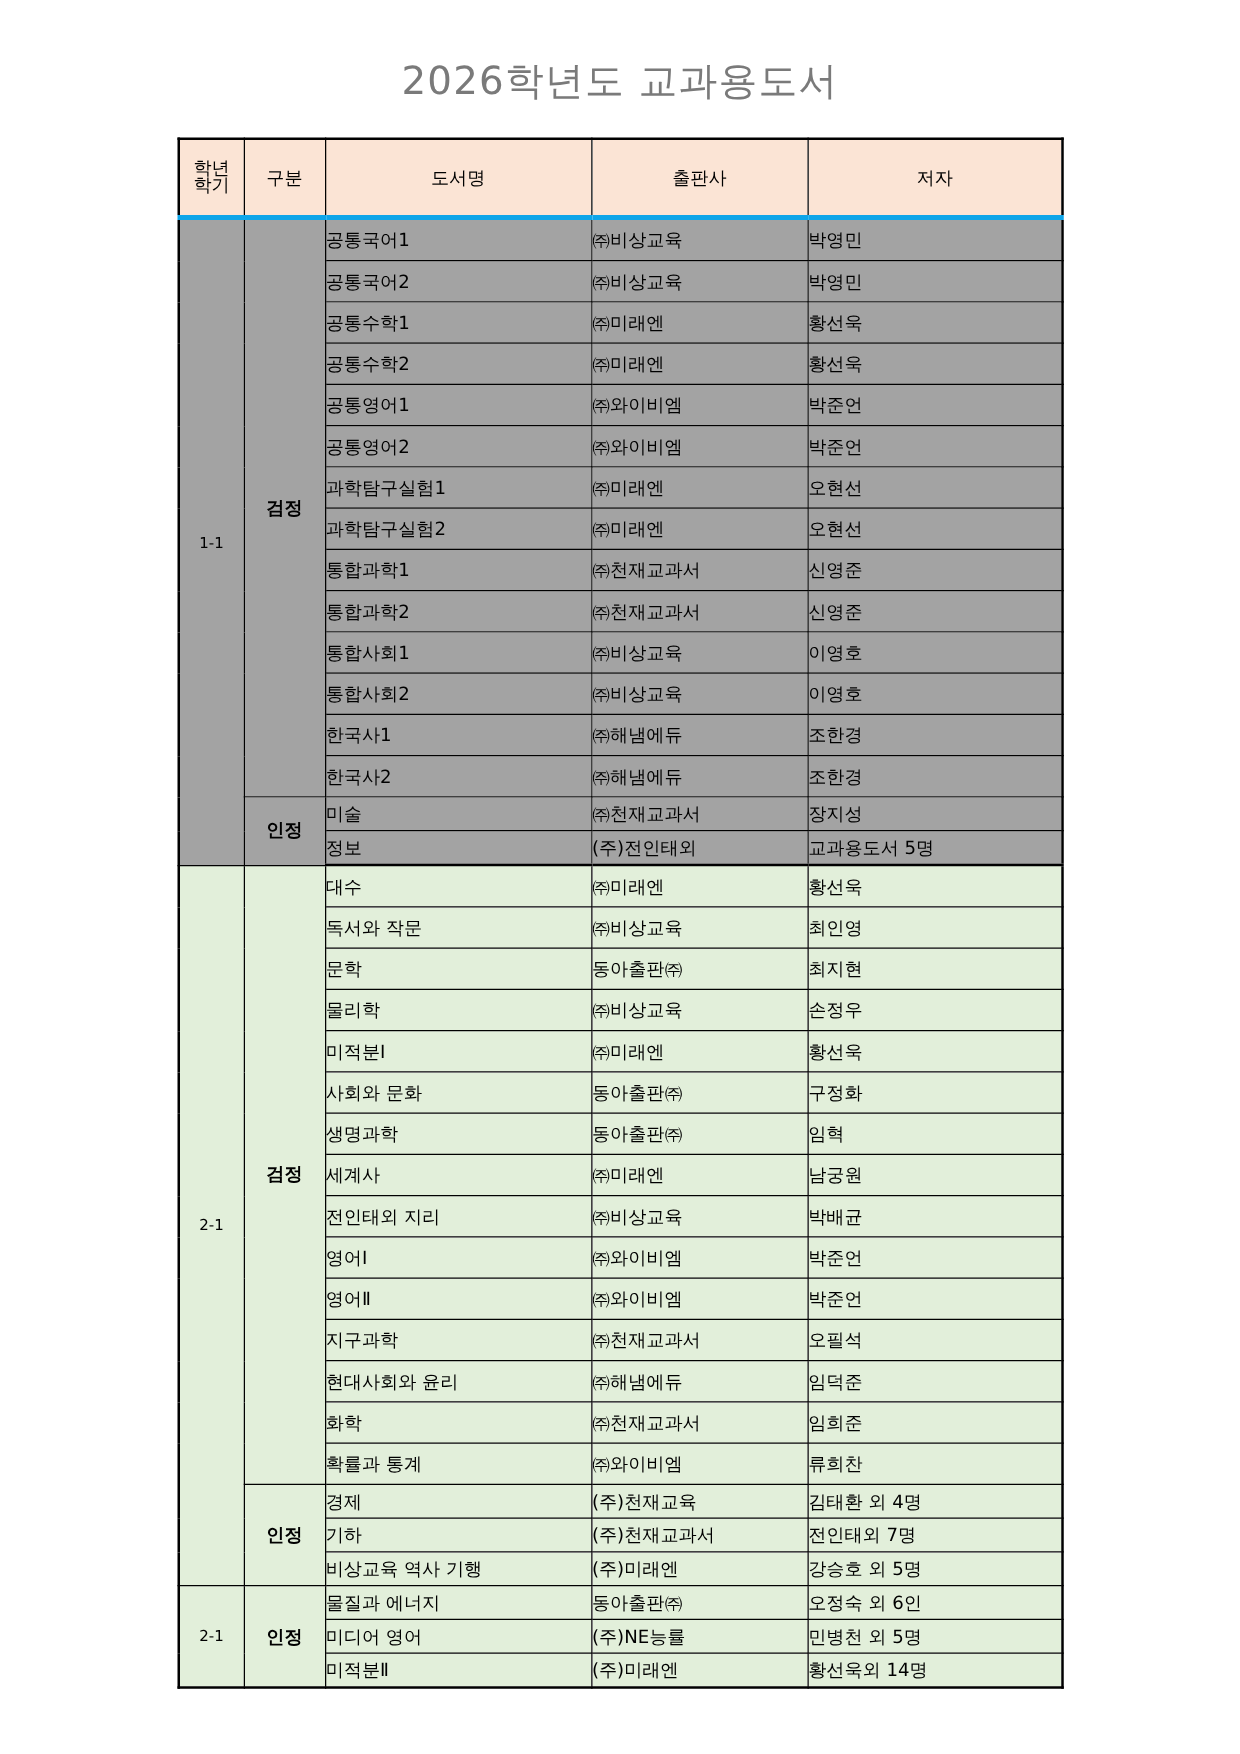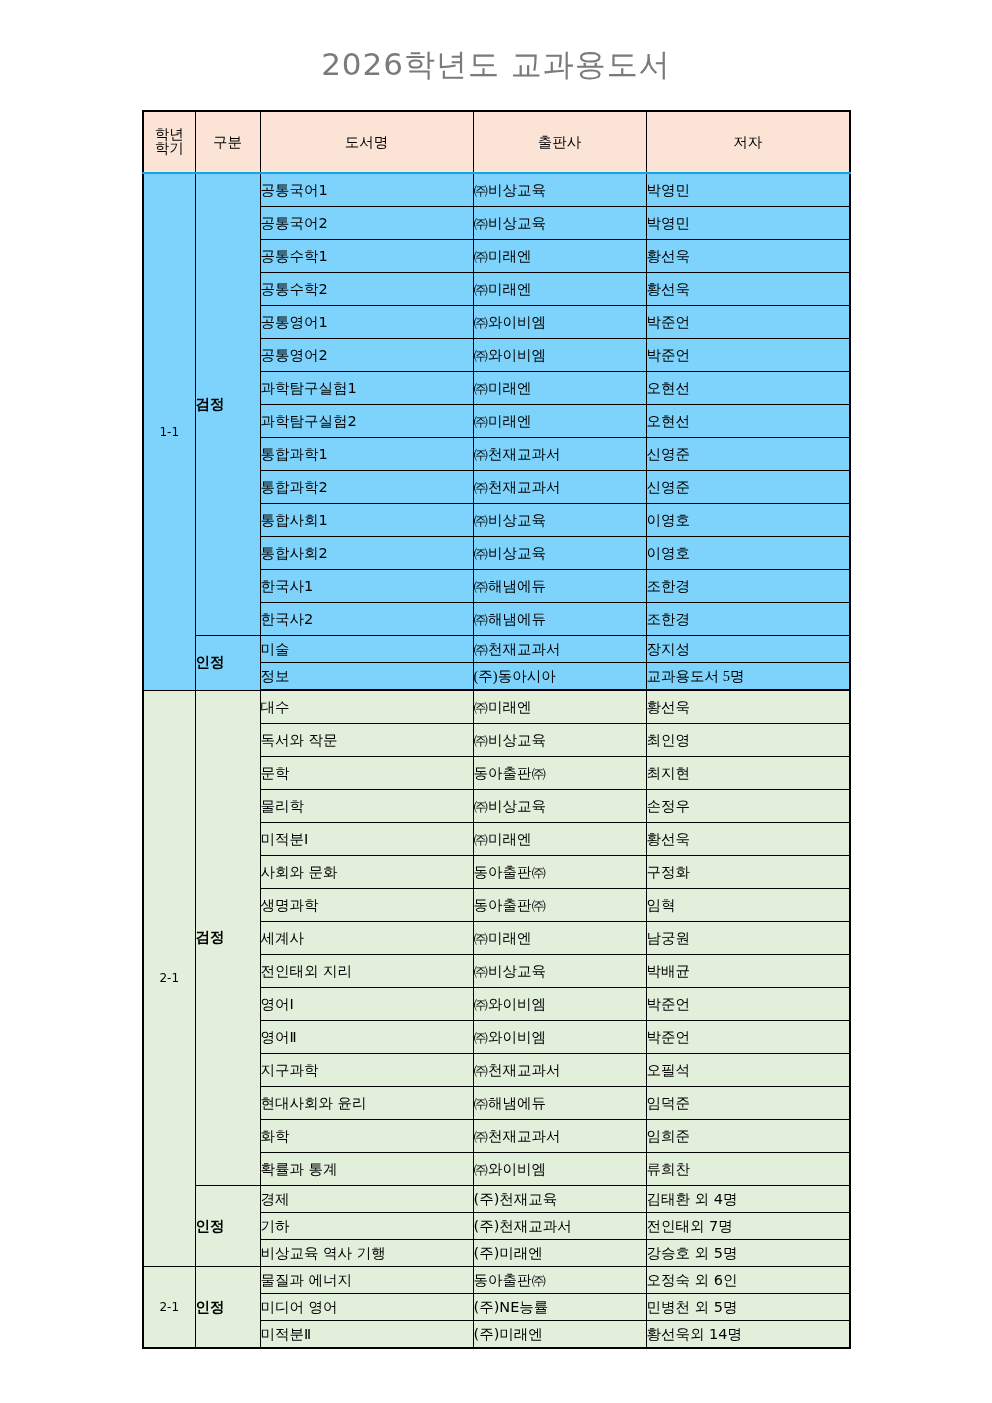"학년" table.books thead th { border-bottom: 2px solid #0ea5e9 -> 4px solid #0ea5e9; font-family: Liberation Mono, monospace -> none }
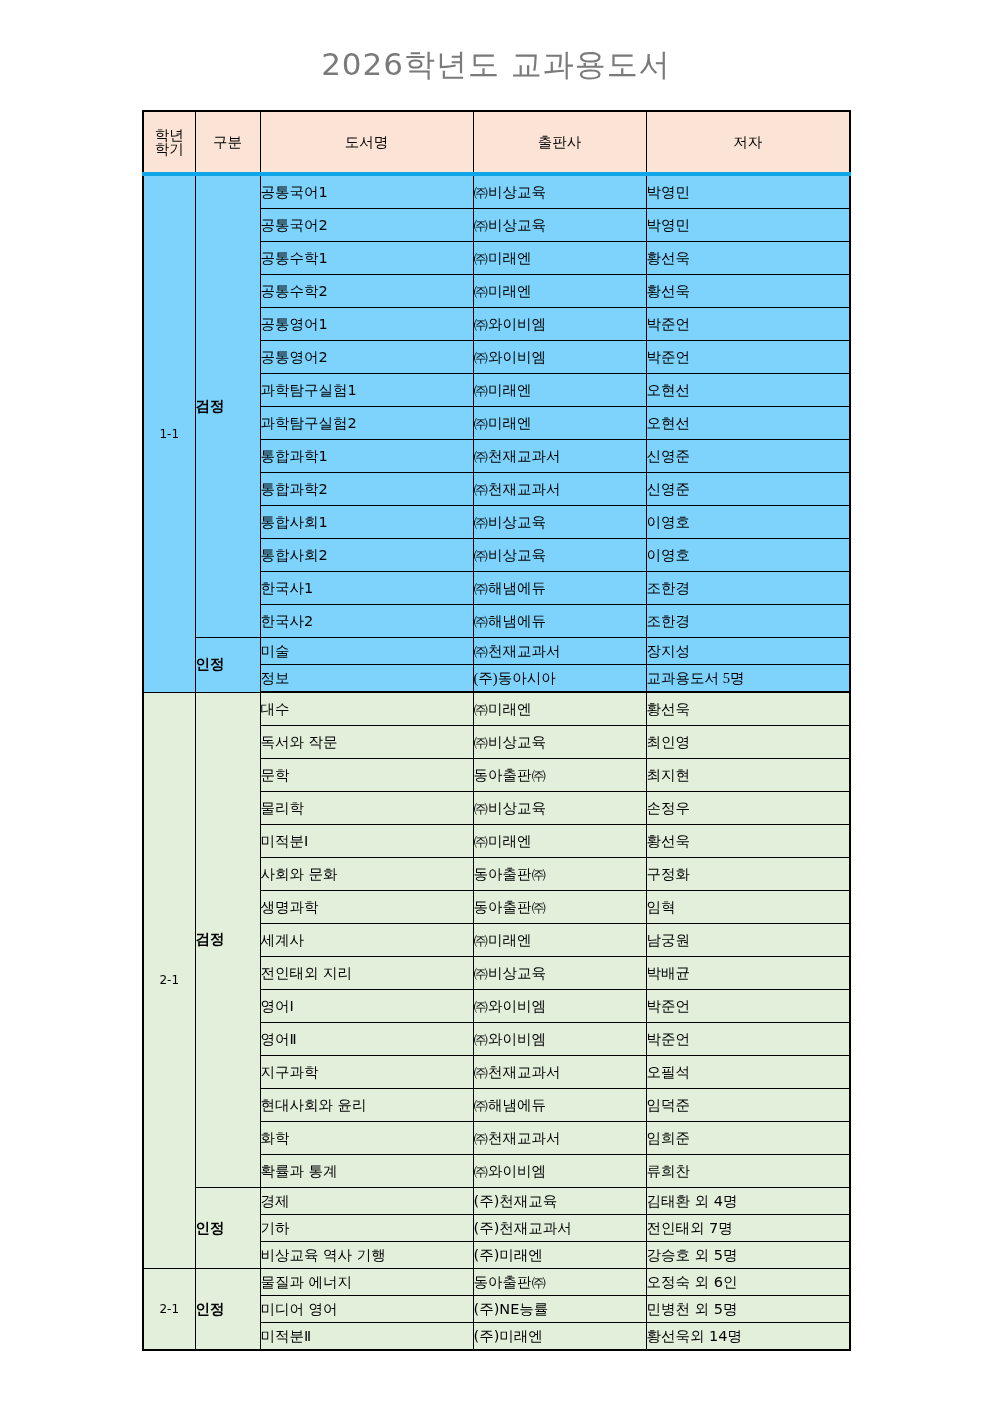"공통국어1" tbody.sec-y td { background: #7dd3fc -> #a3a3a3 }
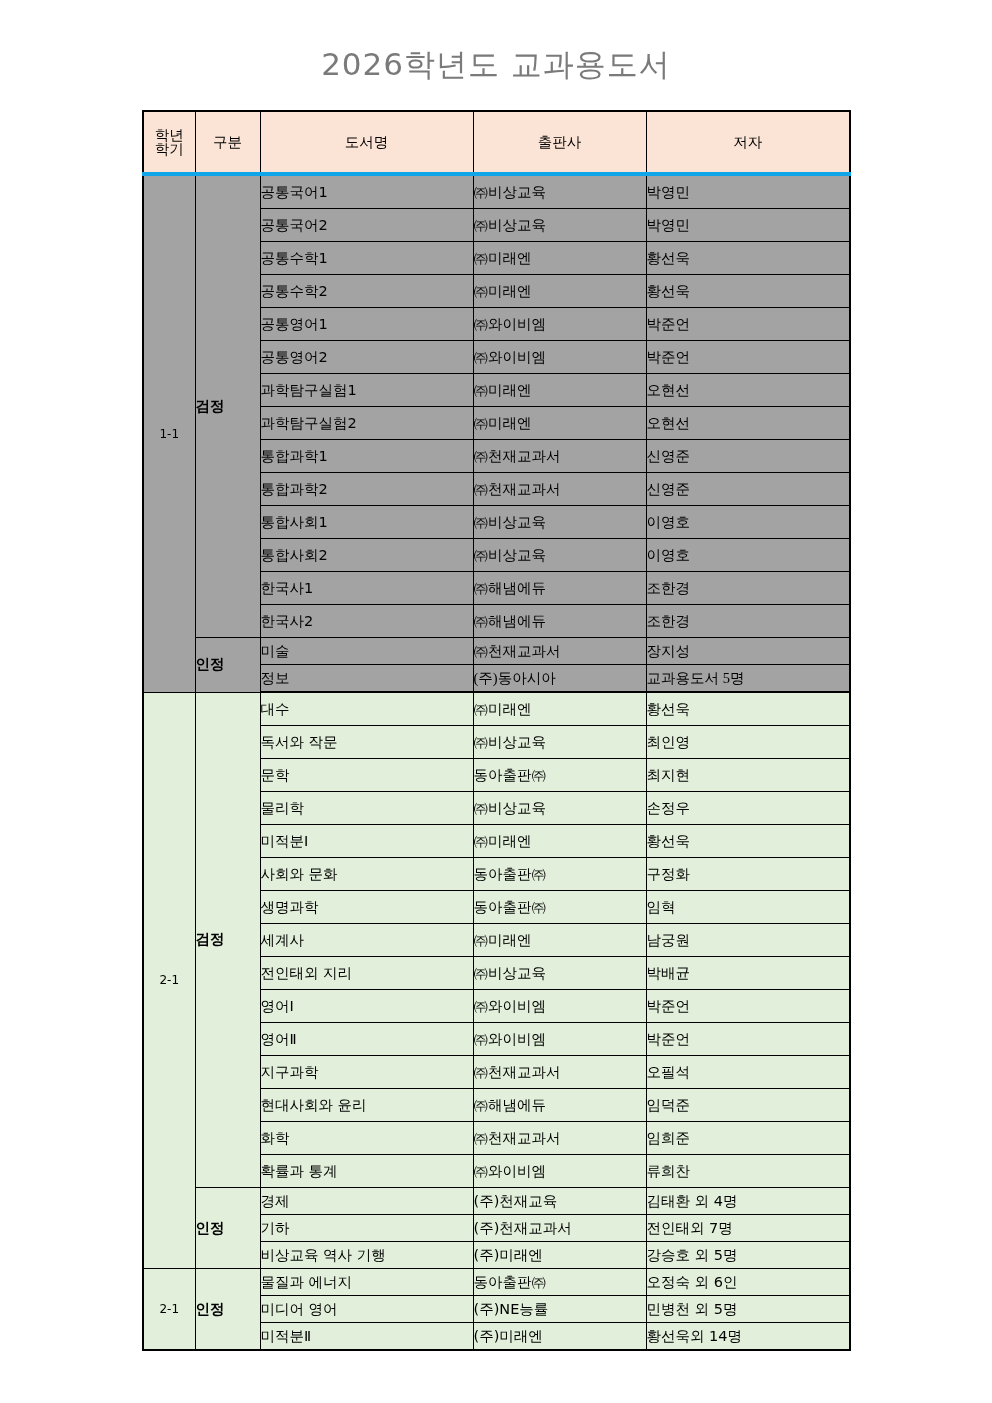"검정" td.cat { text-align: none -> center }
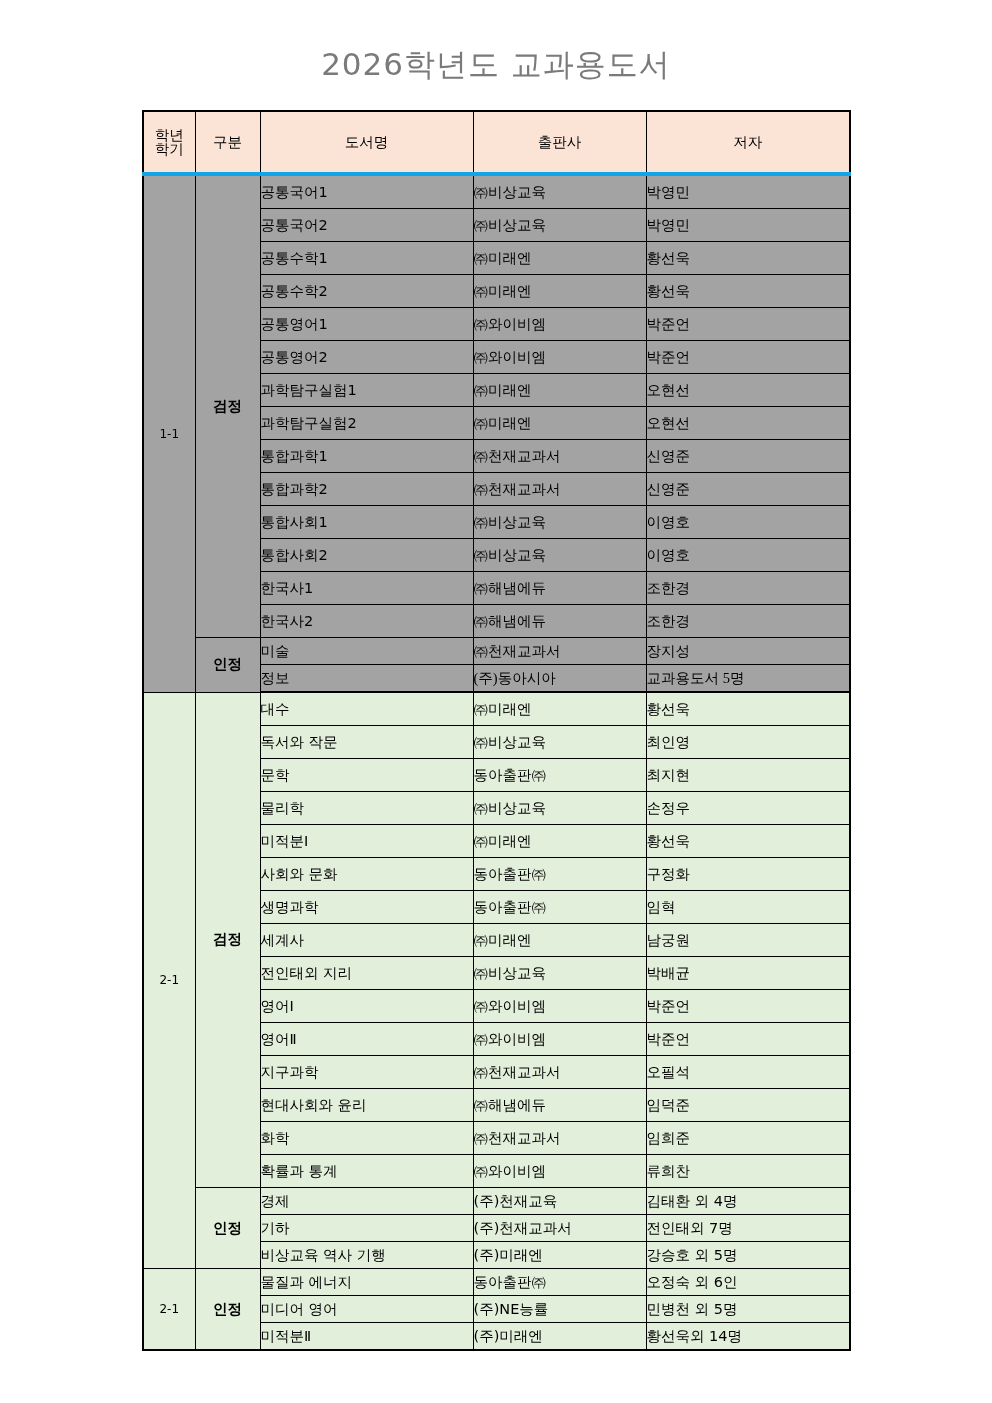"정보" tbody.sec-end tr:last-child td { font-family: Liberation Serif, serif -> none }
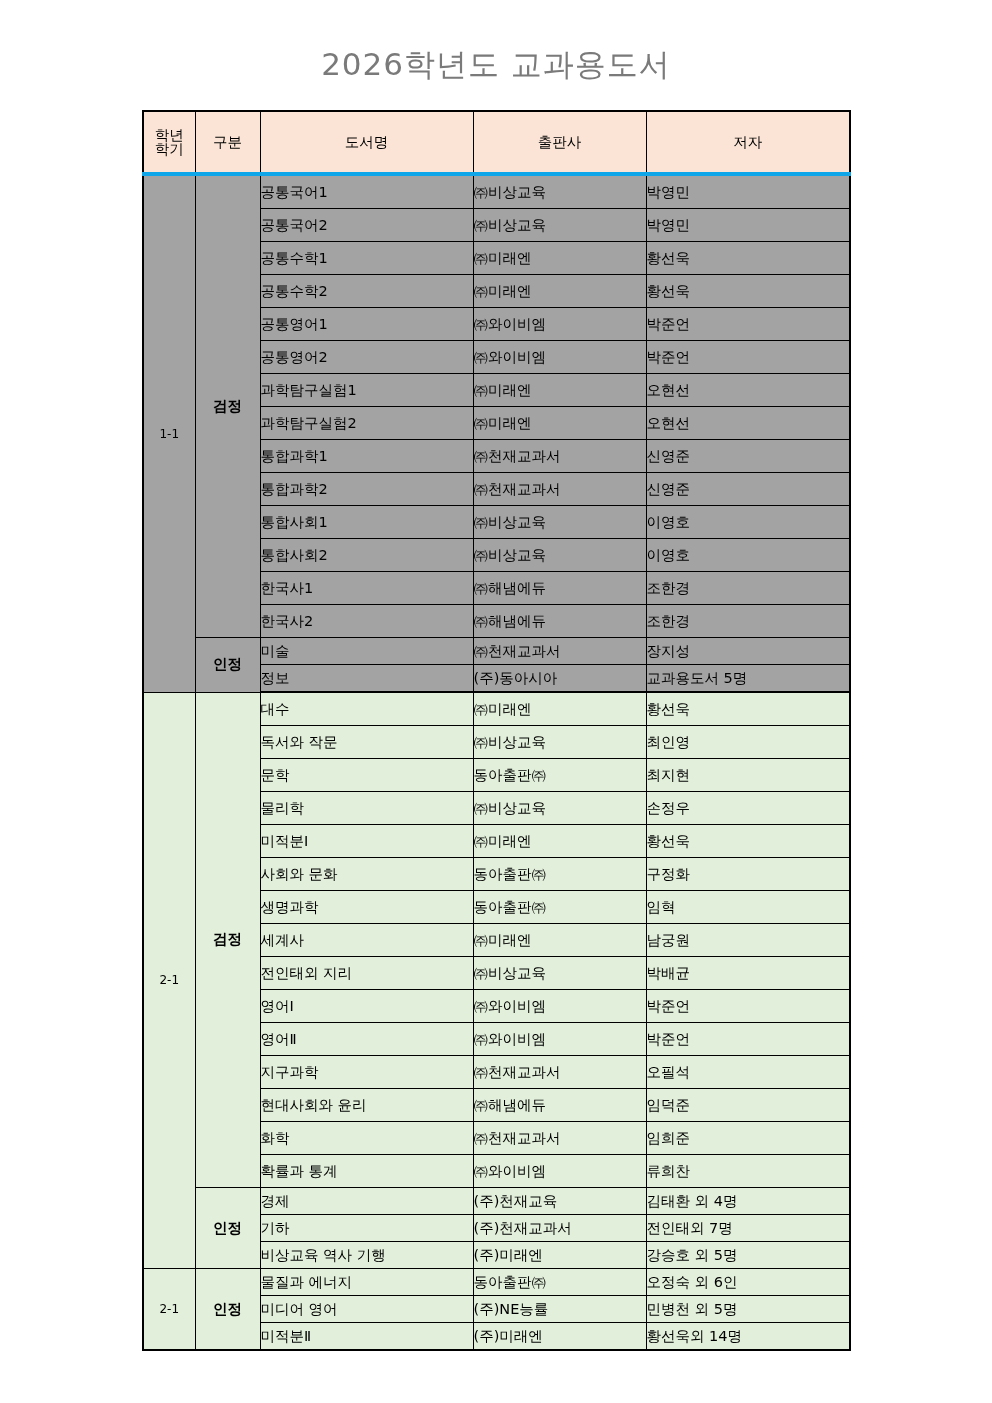"(주)동아시아" td.txt { text: 동아시아 -> 전인태외 }
